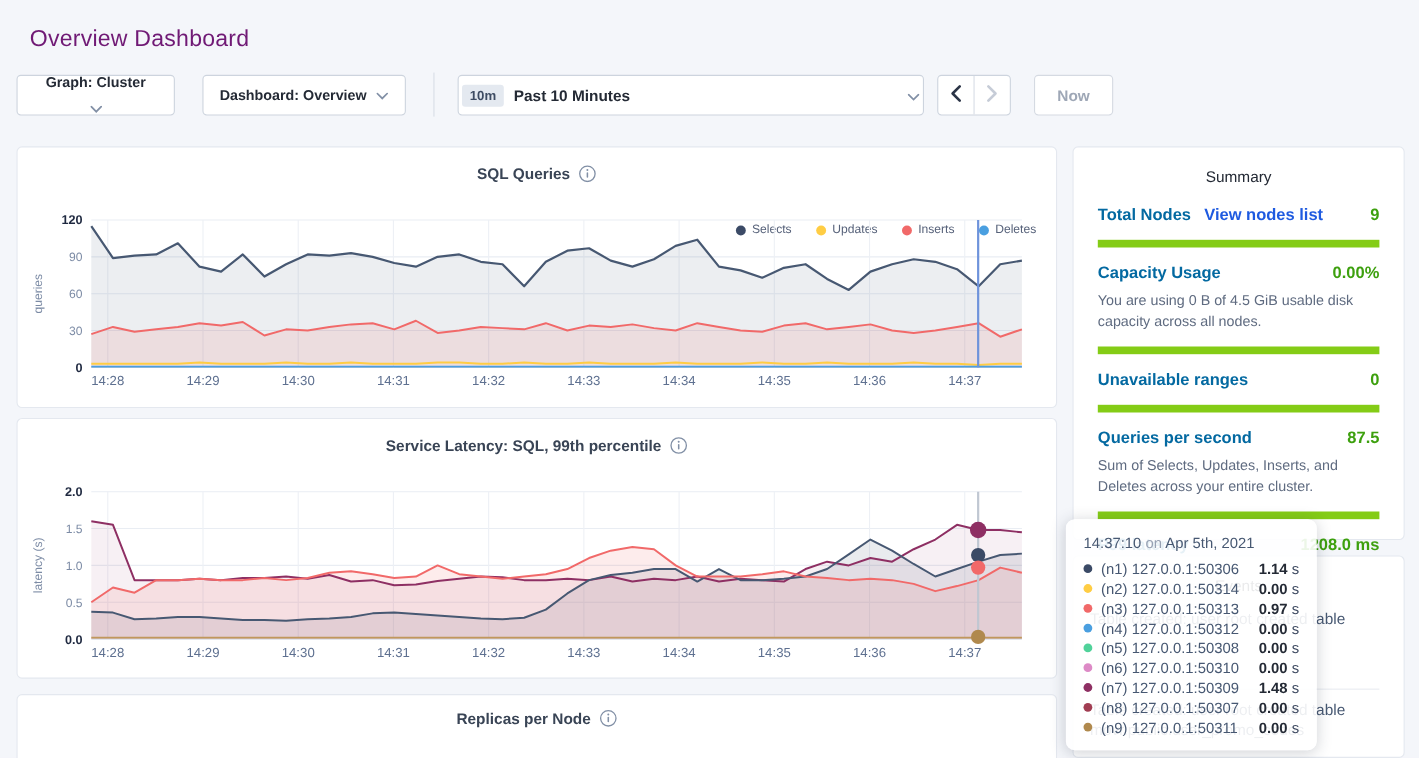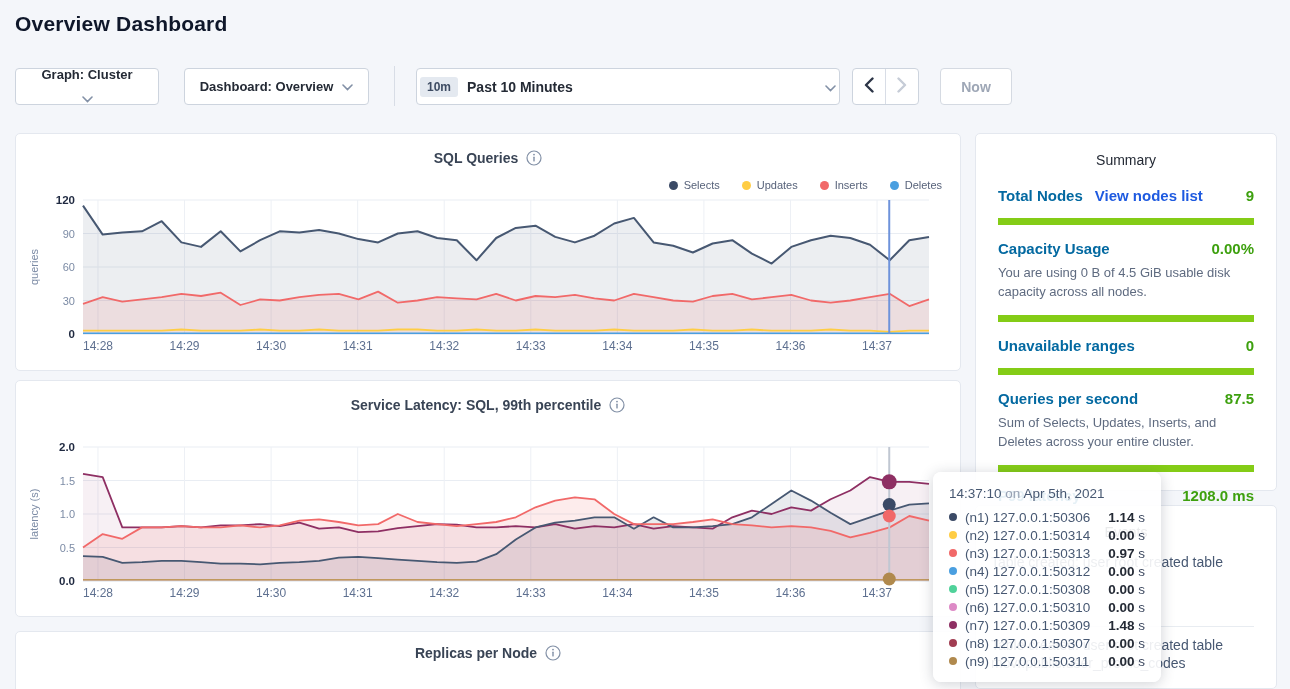"Overview Dashboard" .page-title { color: #0f172a -> #701a75; font-weight: 700 -> 400; margin: 0 -> 12px }
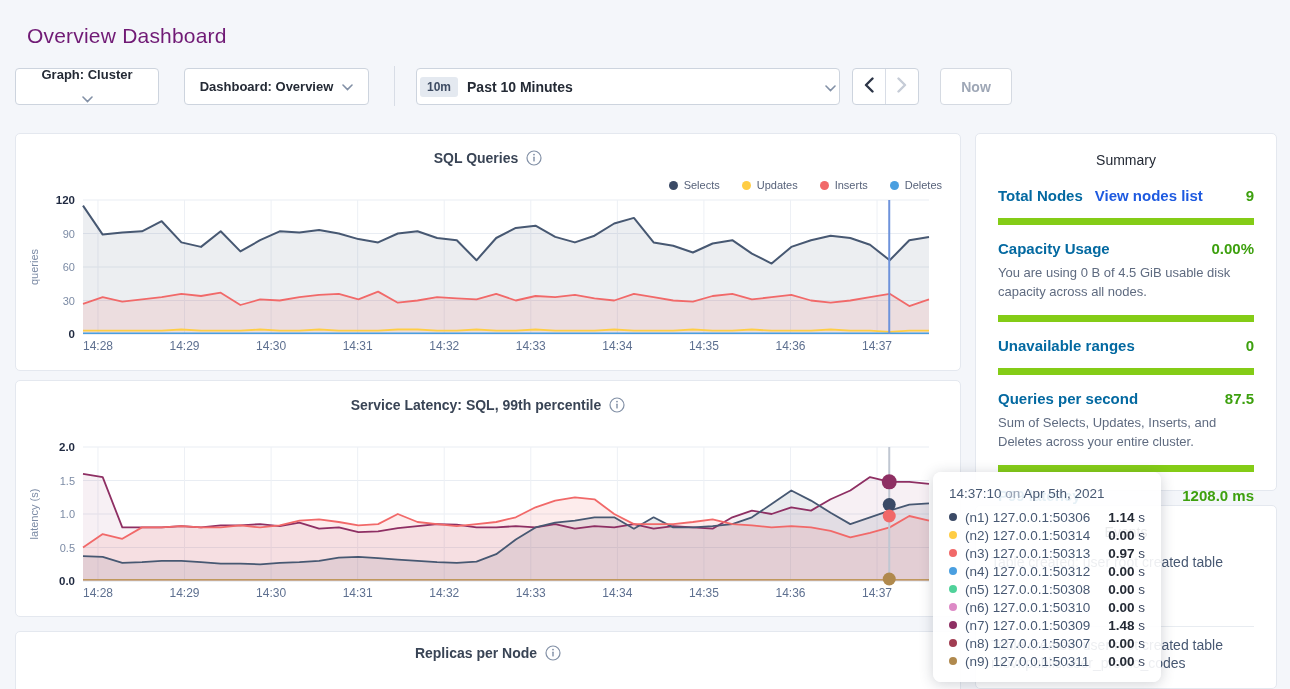"Selects" .legend-item { margin-top: none -> 24px }
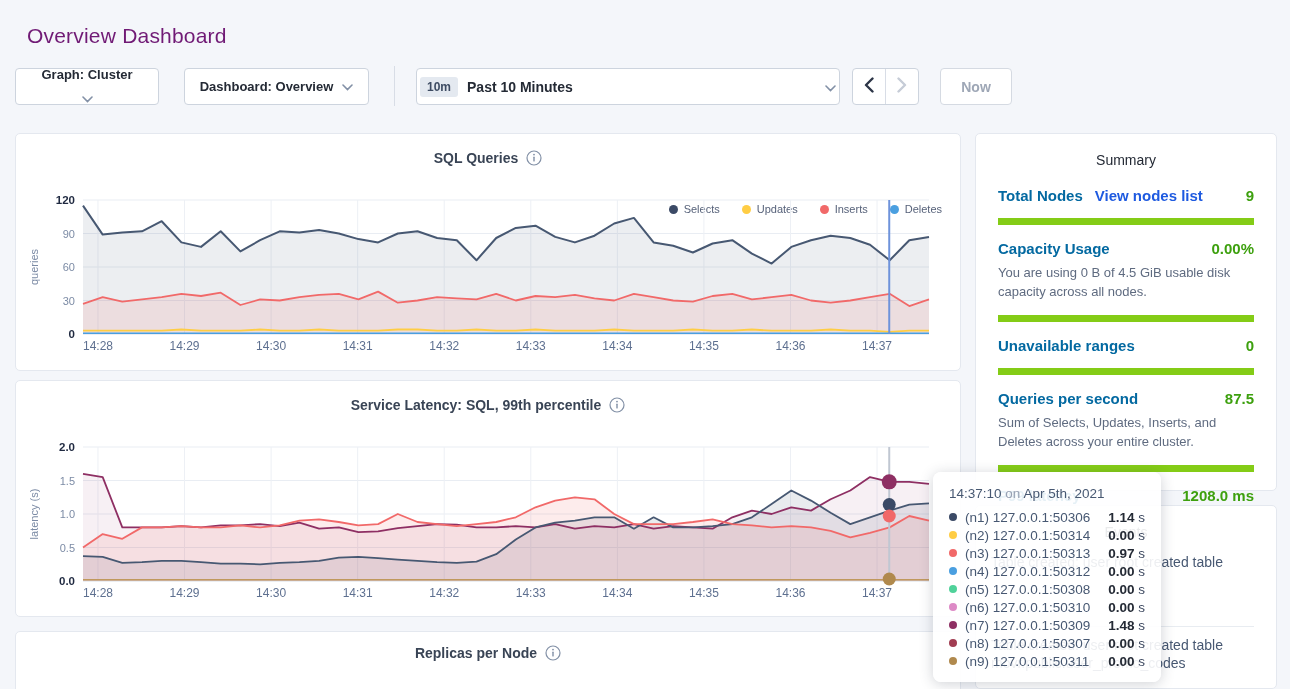"14:37:10 on Apr 5th, 2021" .tooltip { left: 933px -> 969px }
